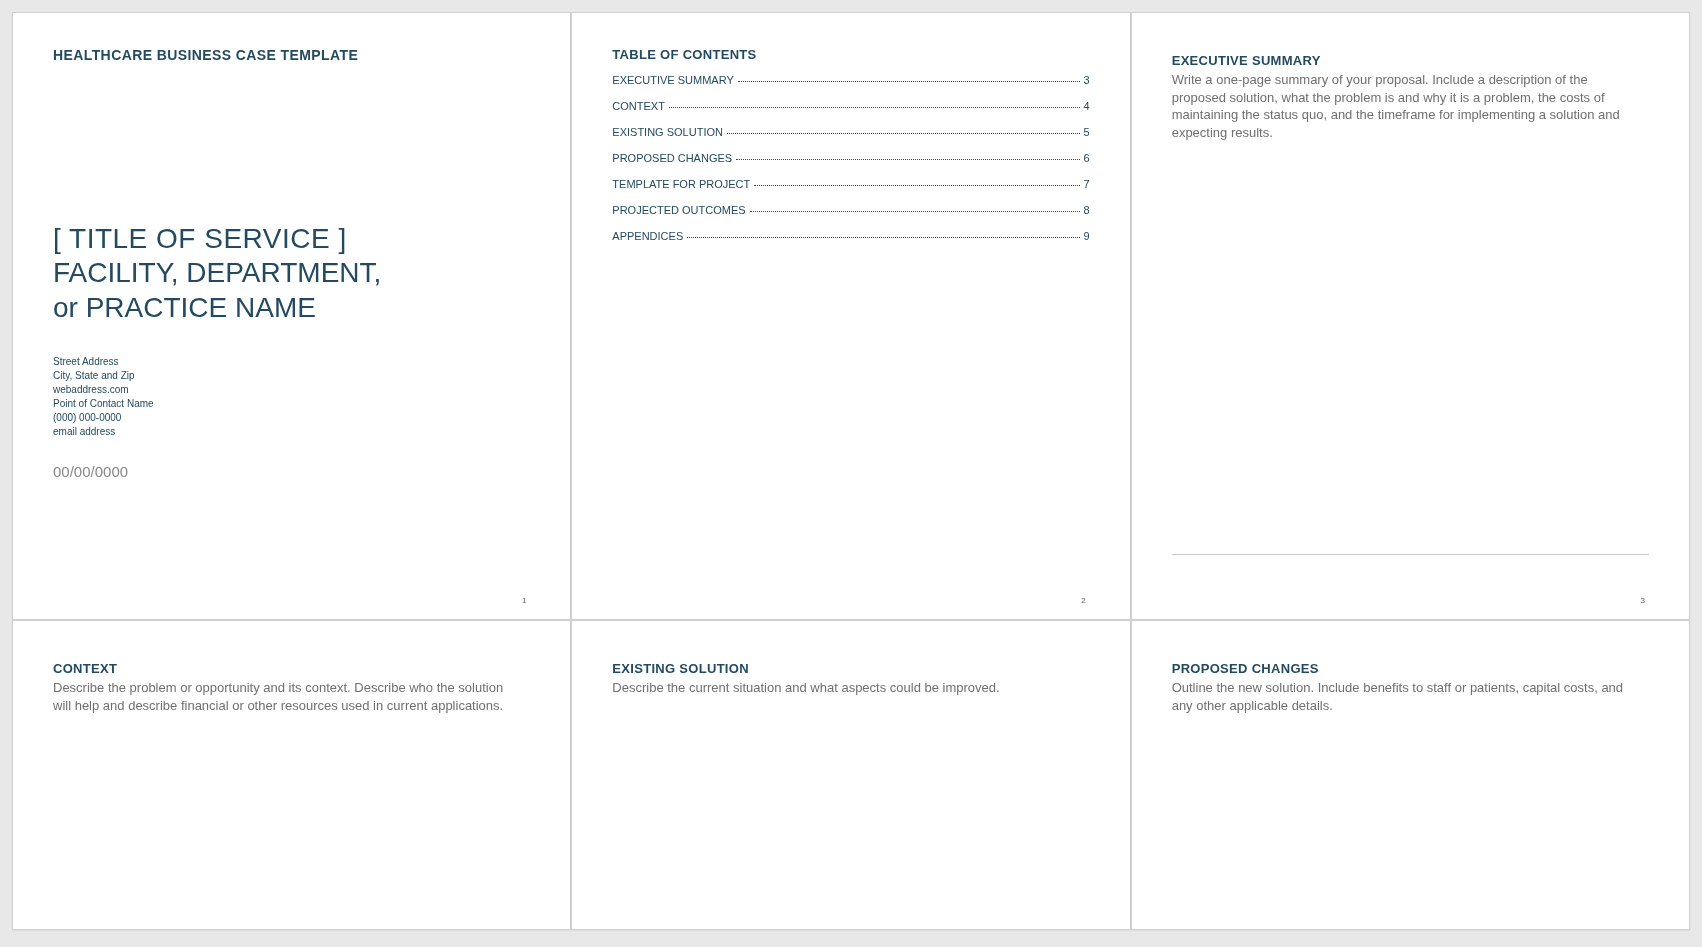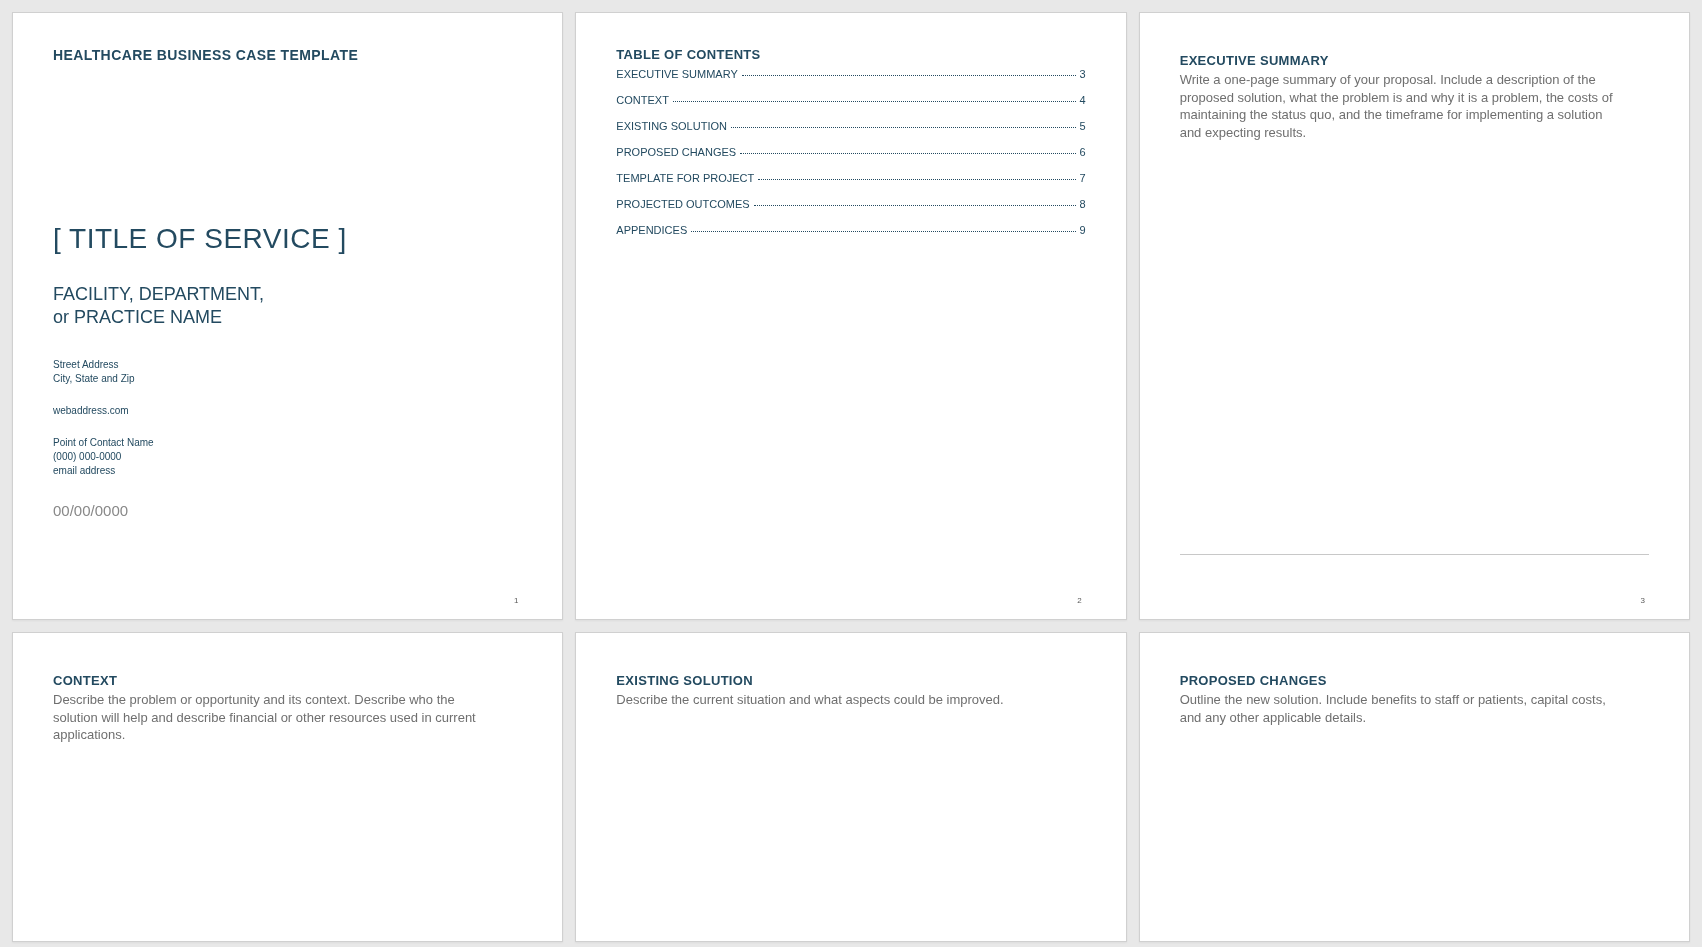"HEALTHCARE BUSINESS CASE TEMPLATE" .pages-grid { gap: 12px -> none }
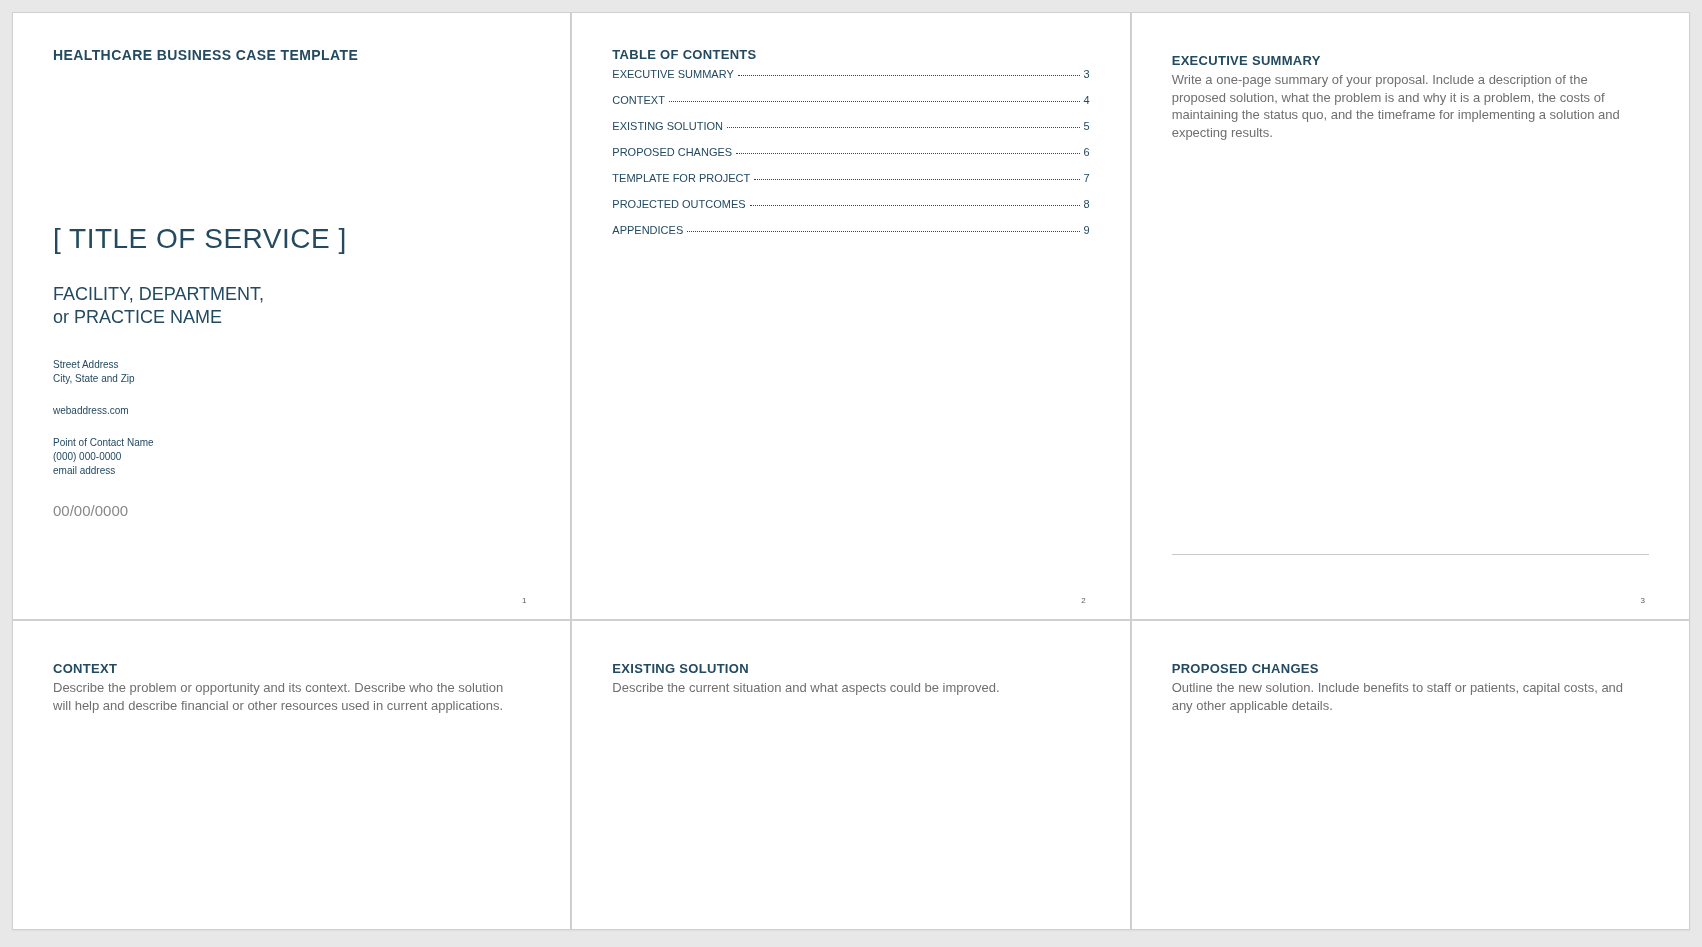"TABLE OF CONTENTS" .toc-heading { margin-bottom: 6px -> 12px }
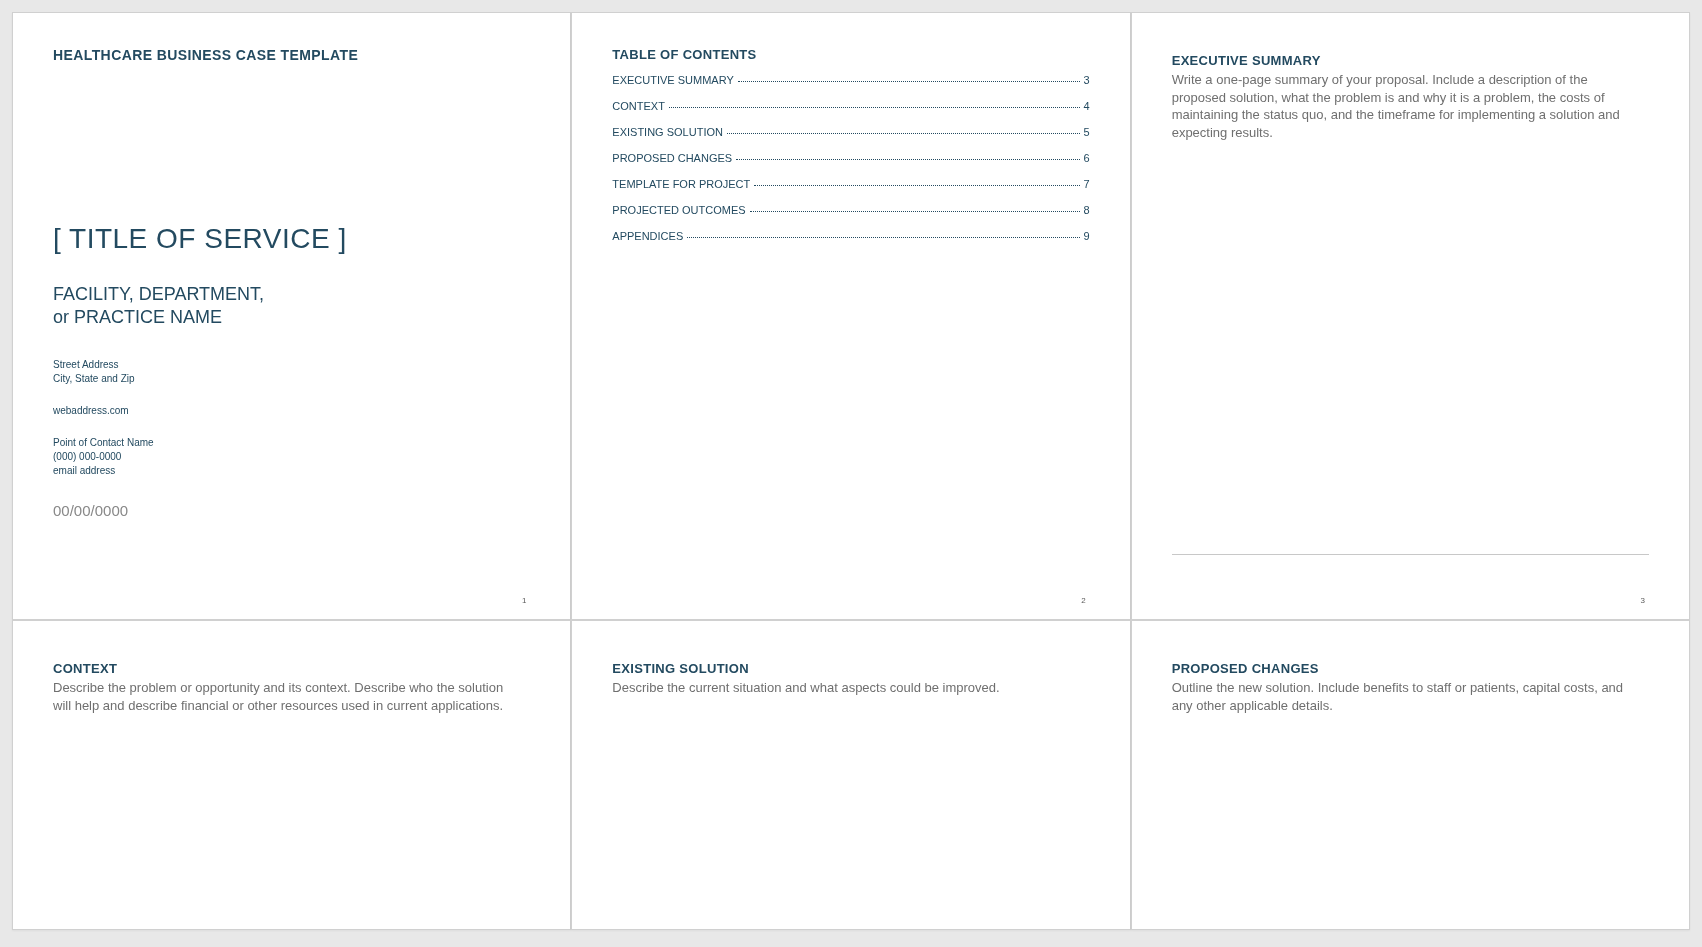"FACILITY, DEPARTMENT," .facility-line { font-size: 18px -> 28px; margin-top: 28px -> none }
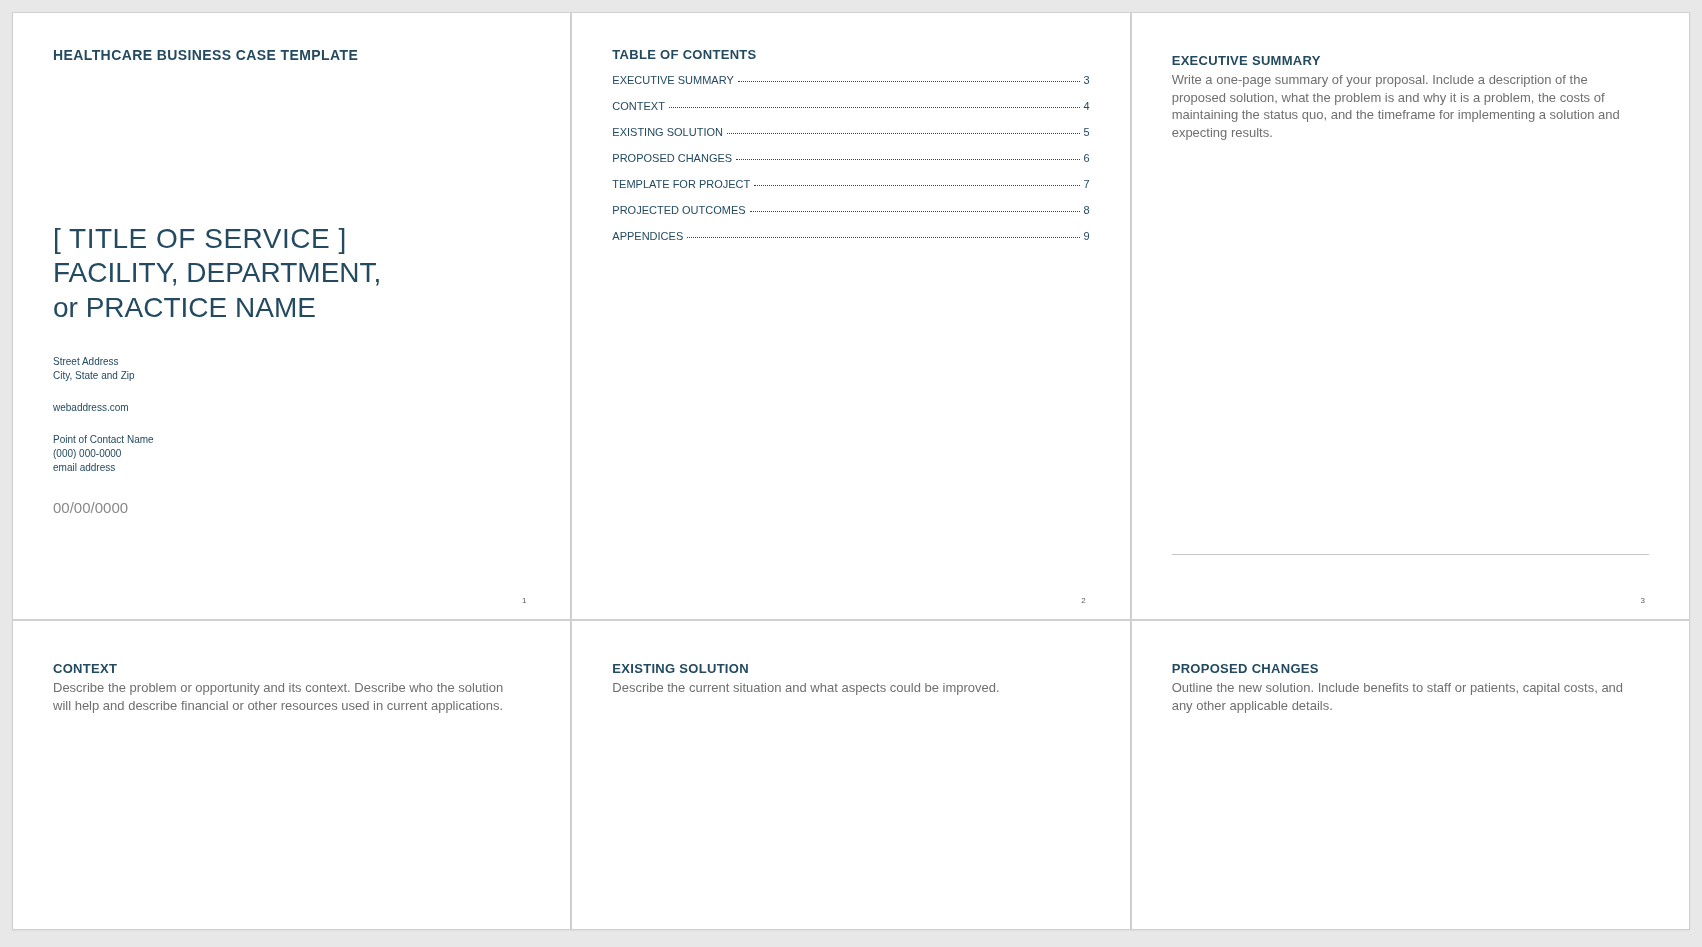"webaddress.com" .addr-block .grp { margin-top: 18px -> none }
